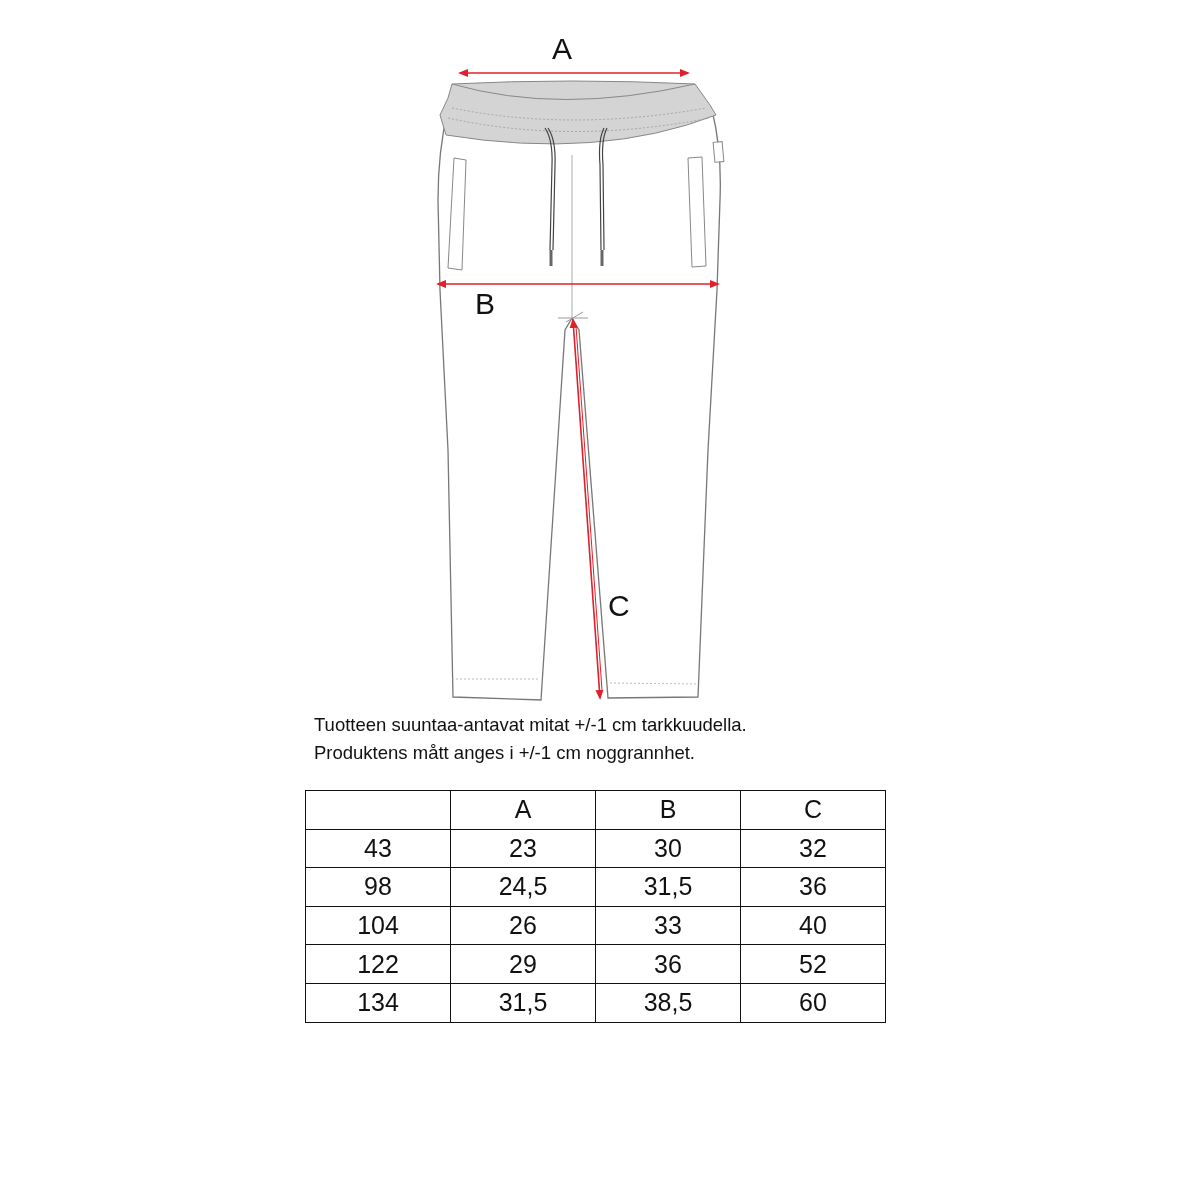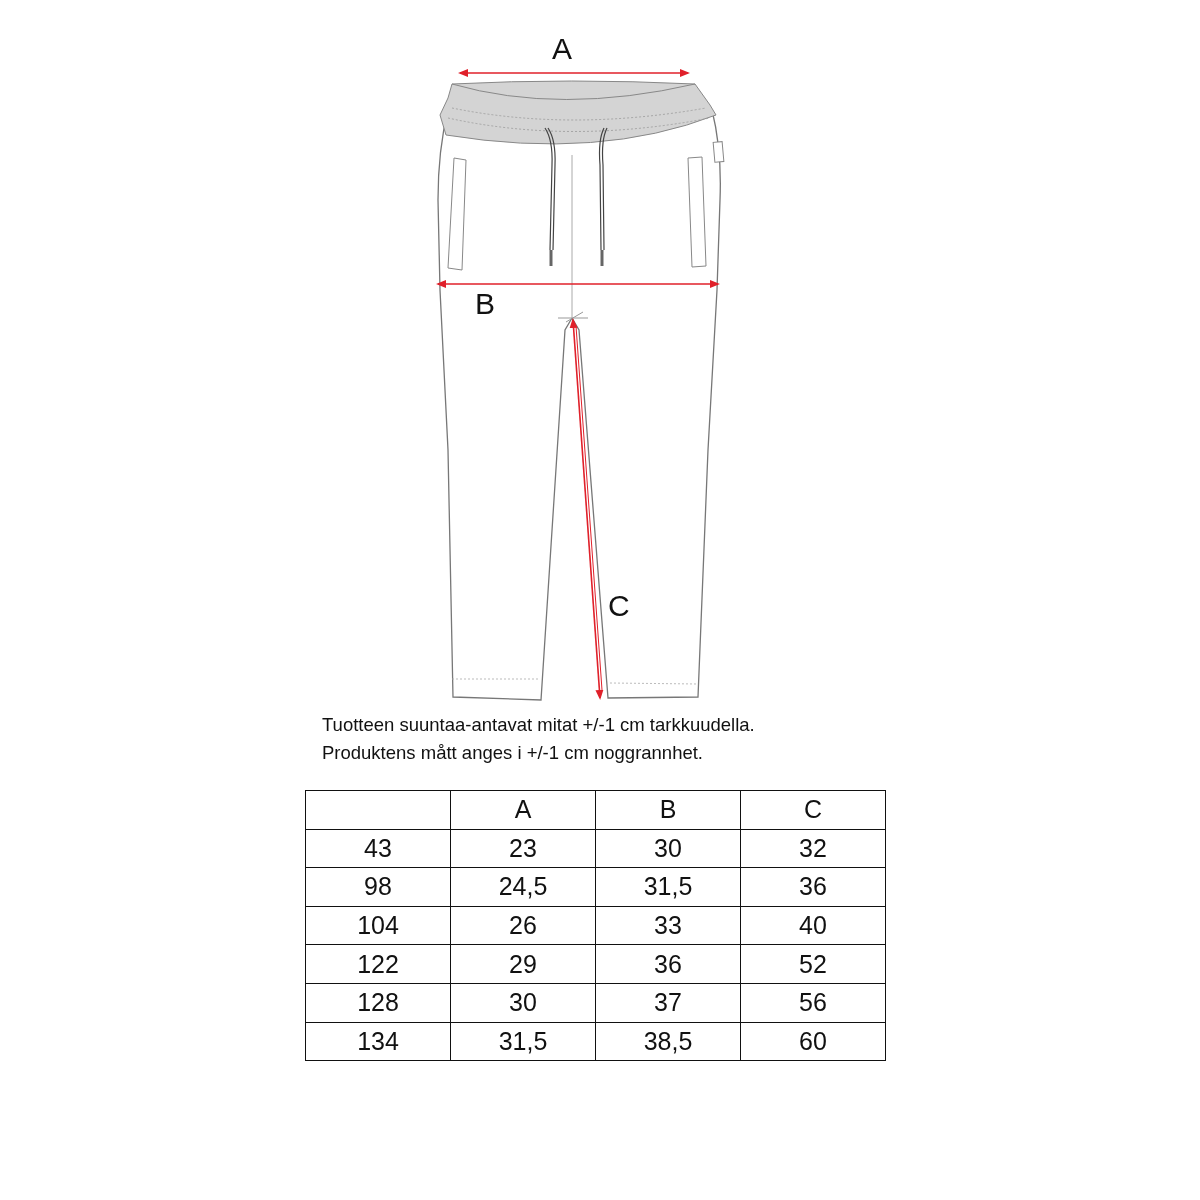"Tuotteen suuntaa-antavat mitat +/-1 cm" #notes { left: 322px -> 314px }
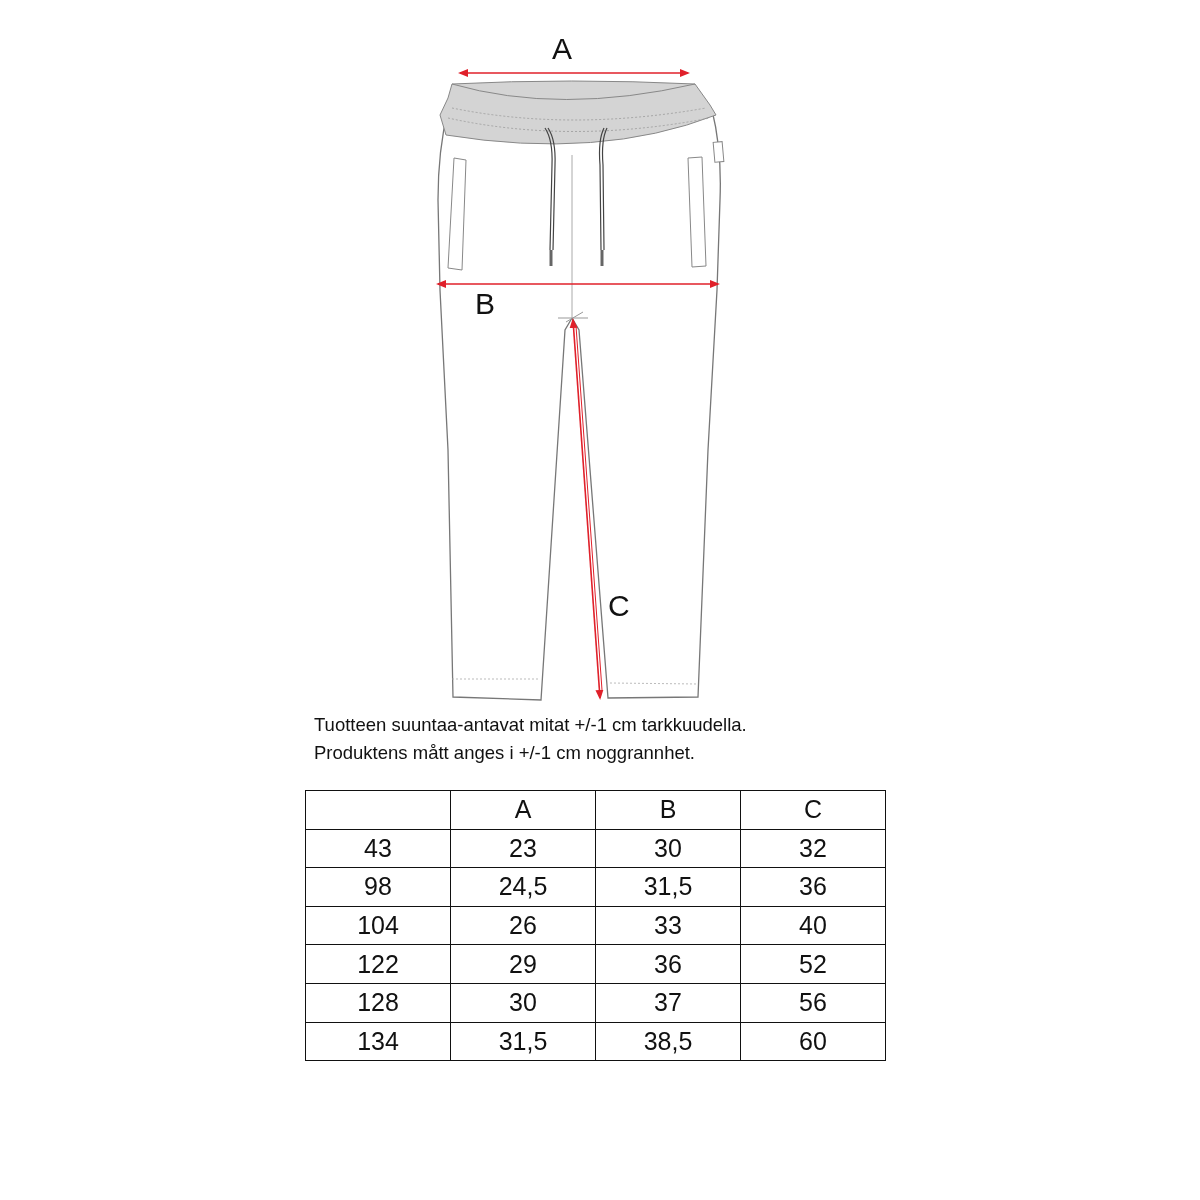"128" tr { html: <tr> <td>128</td> <td>30</td> <td>37</td> <td>56</td> </tr> -> none }
